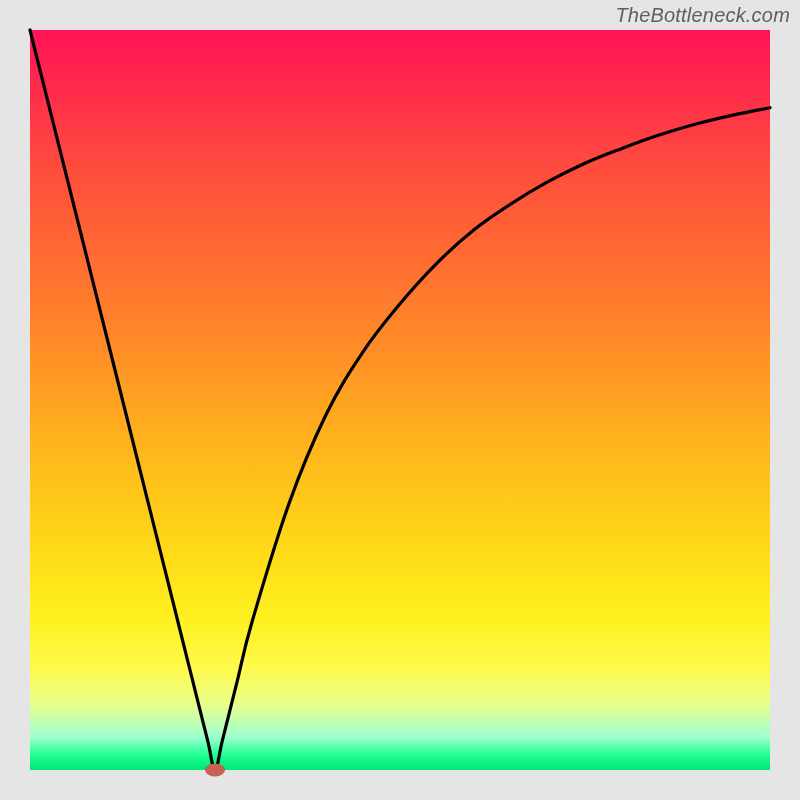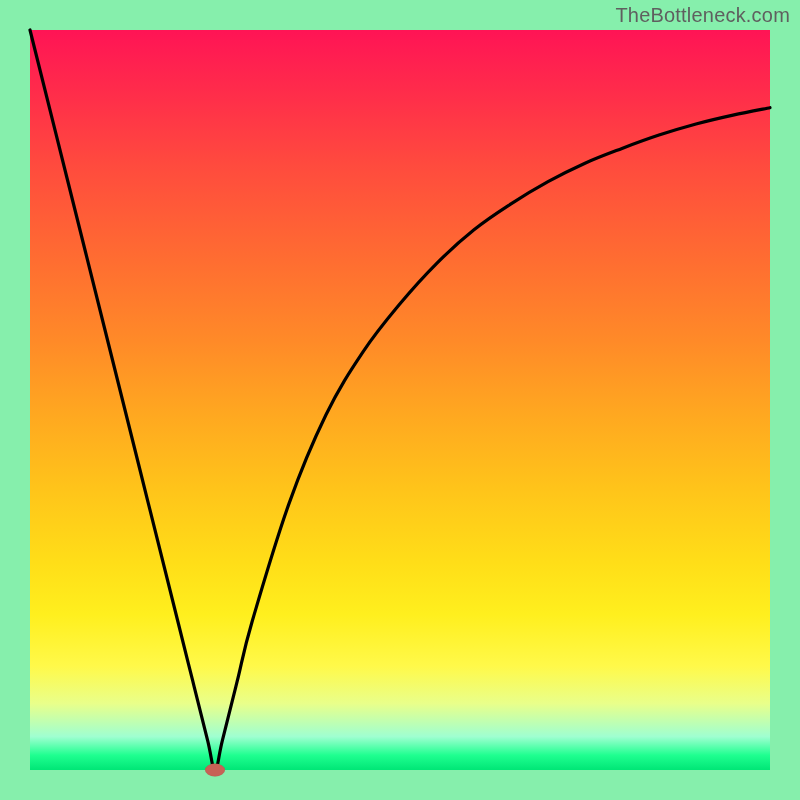"TheBottleneck.com" .frame { background: #86efac -> #e5e5e5; font-style: none -> italic }
